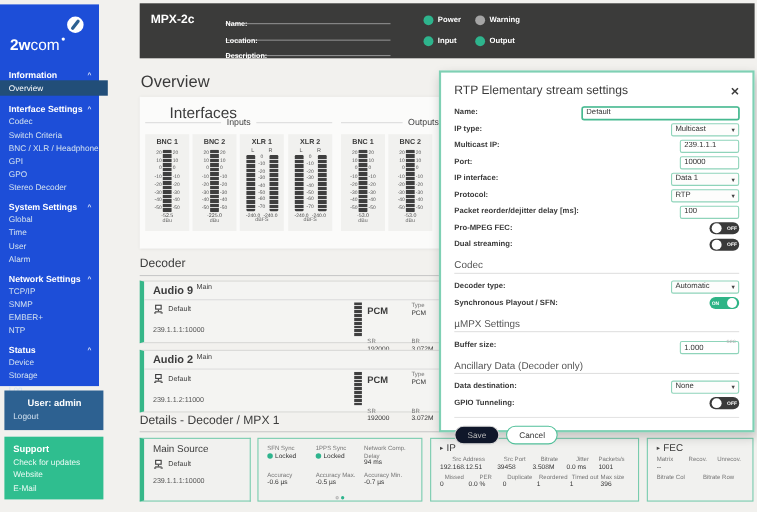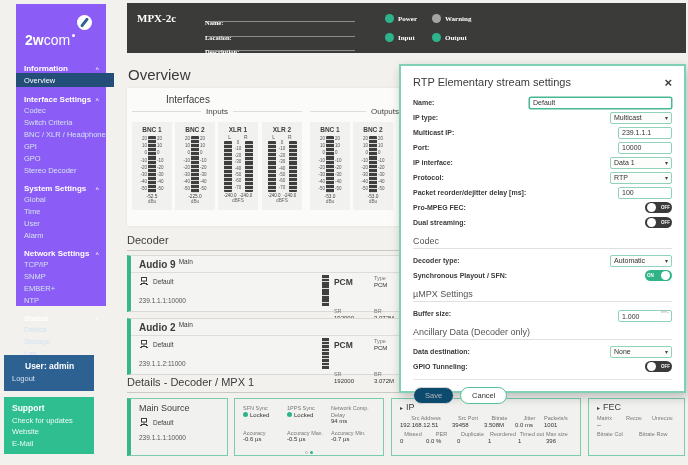"MPX-2c" #topbar { font-family: Liberation Serif, serif -> none }
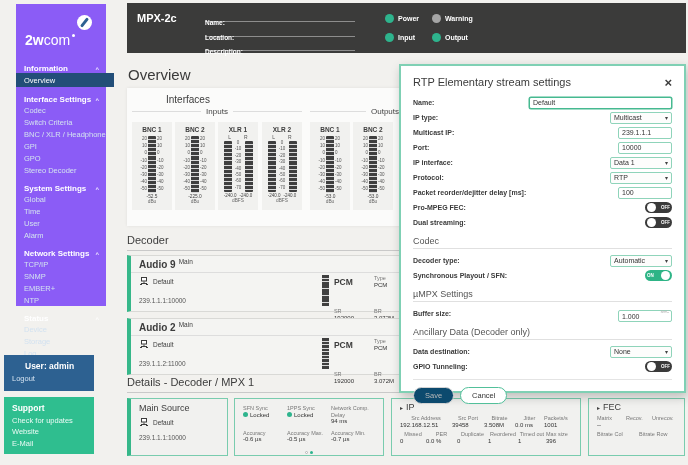"2wcom" #sidebar { background: #8b5cf6 -> #1d4ed8; height: 302px -> 347px; left: 16px -> 0 }
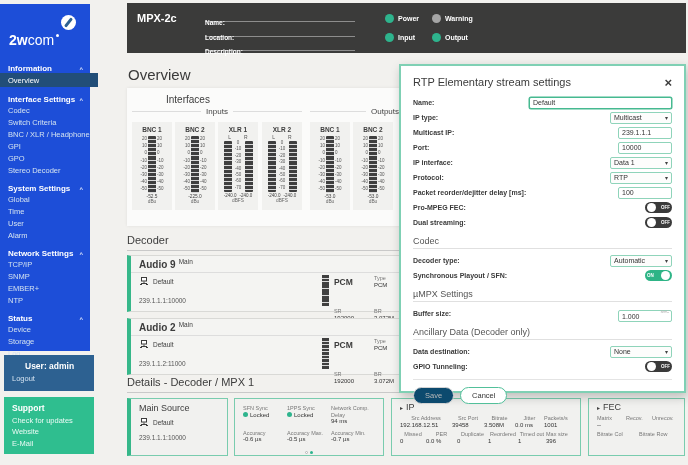"Interfaces" .if-title { font-size: 10px -> 14px; left: 20px -> 8px }
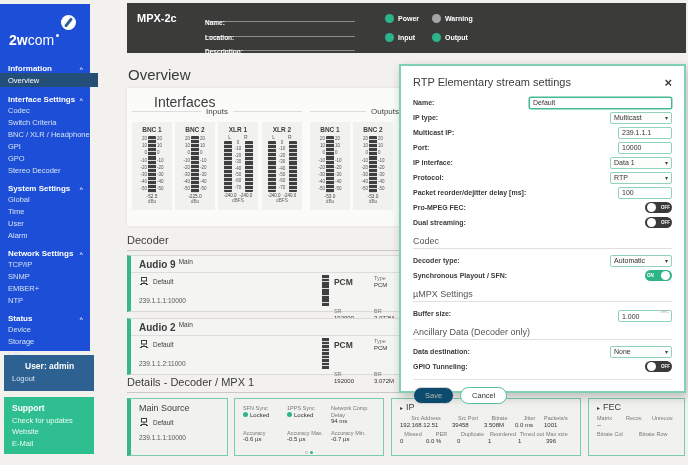"Save" .btn.save { background: #0c4a6e -> #0f172a }
